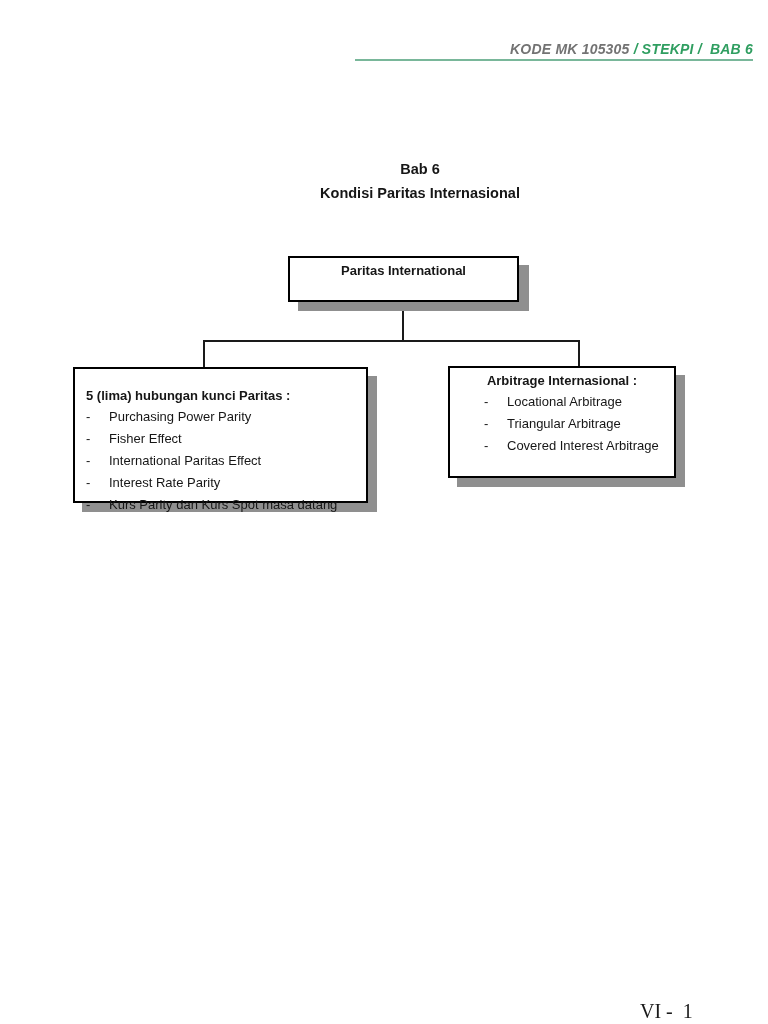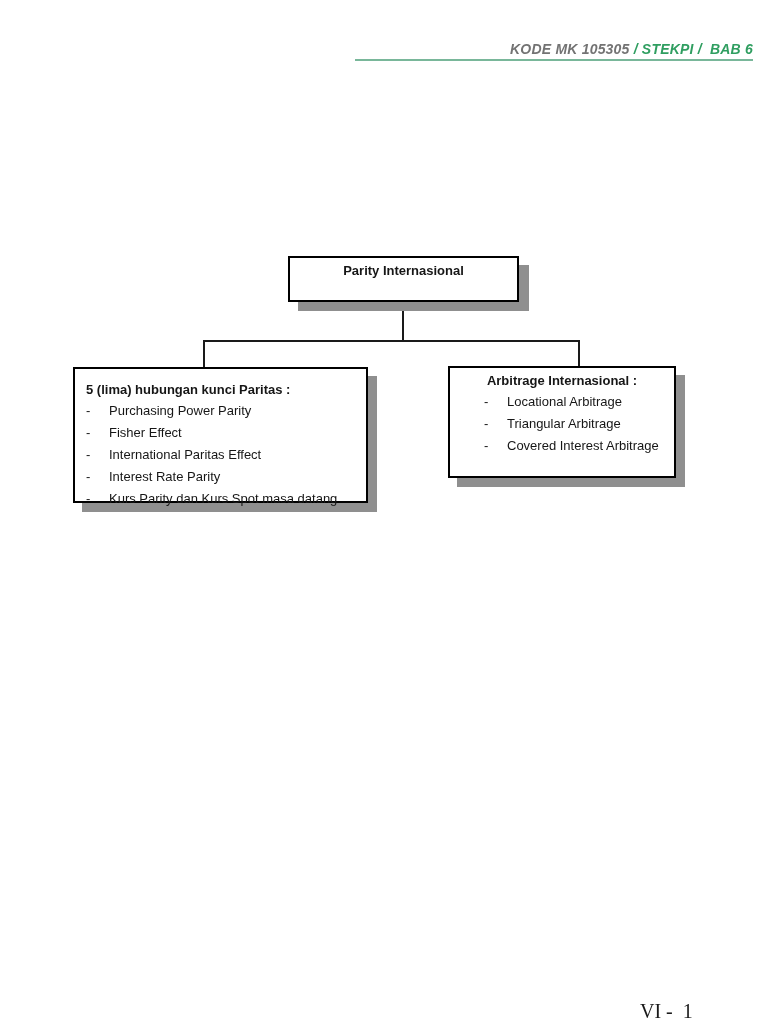"Bab 6" div.title-block { html: none -> <div> <div>Bab 6</div> <div>Kondisi Paritas Internasional</div> </div> }
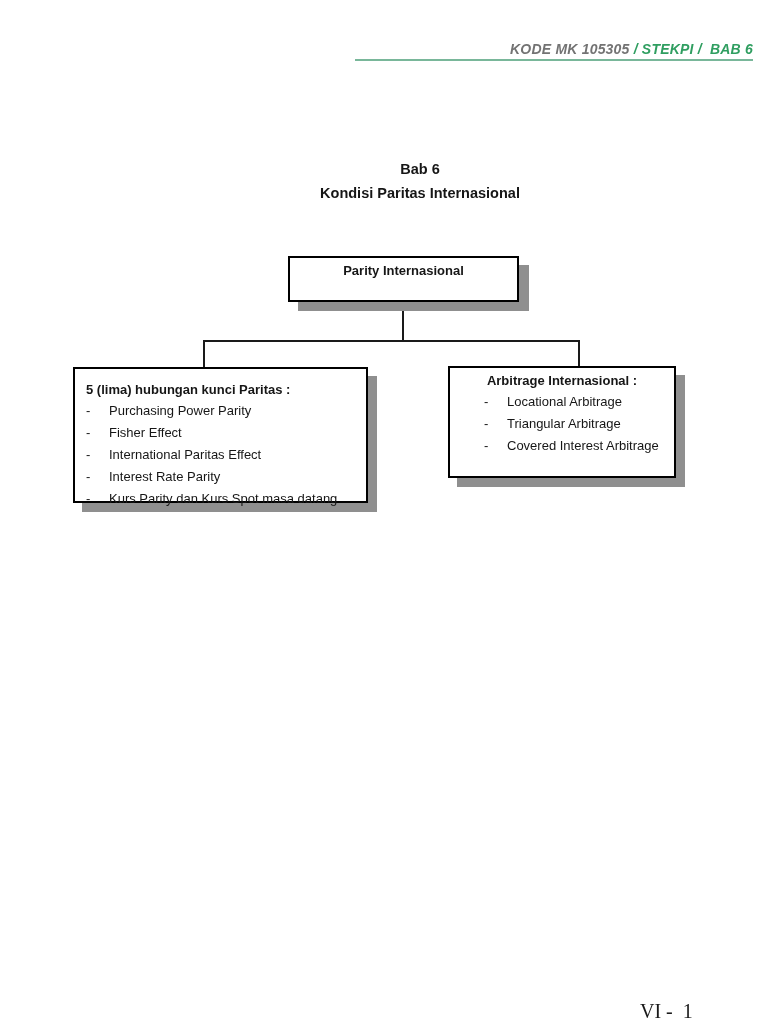"Parity Internasional" div.root-label { text: Parity Internasional -> Paritas International }
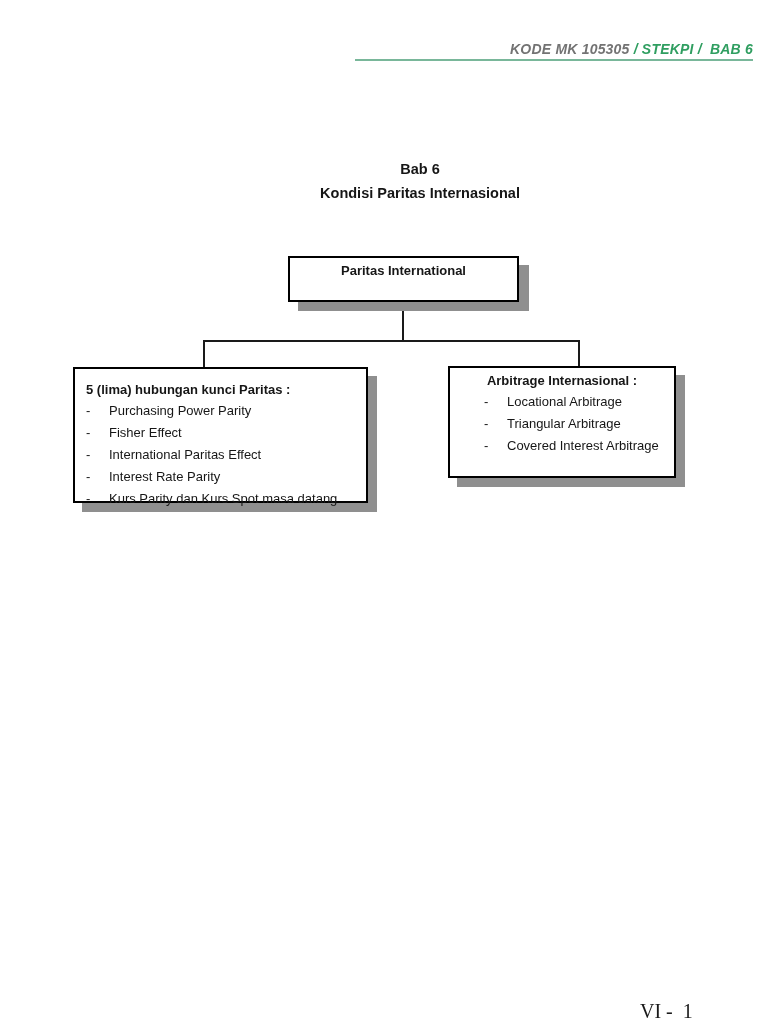"5 (lima) hubungan kunci Paritas" .left-box { padding: 11px 10px 0 11px -> 17px 10px 0 11px }
